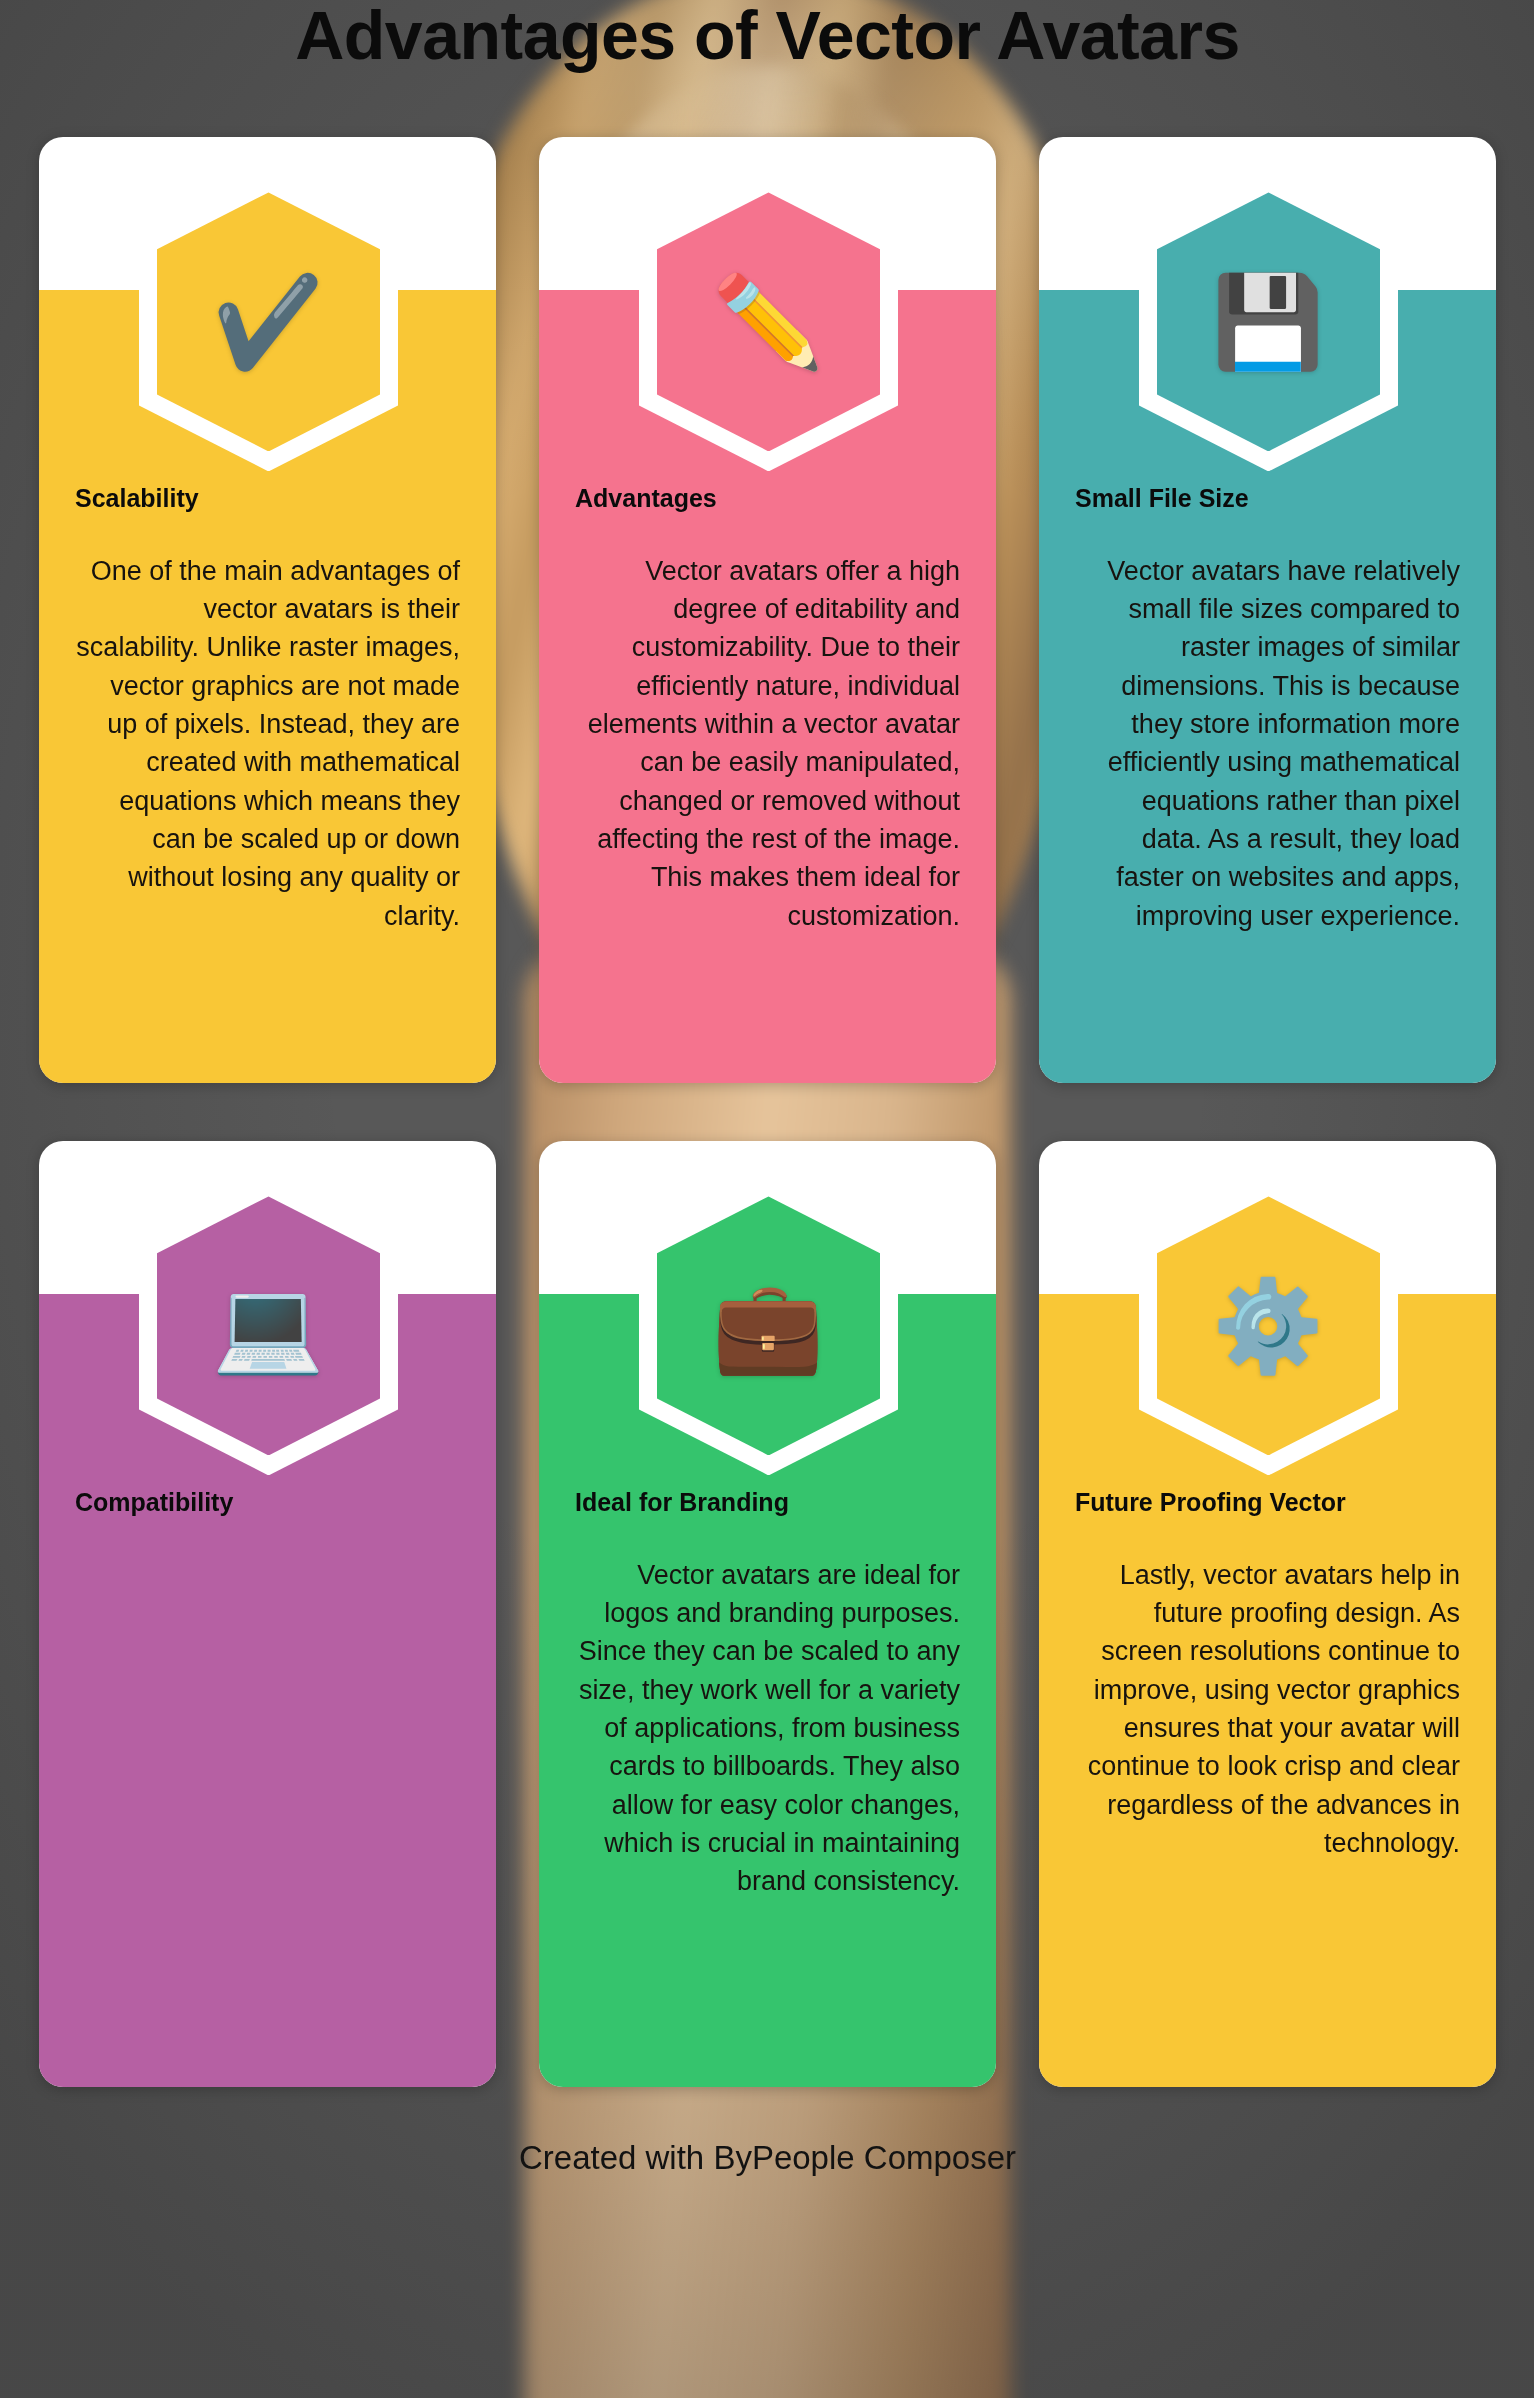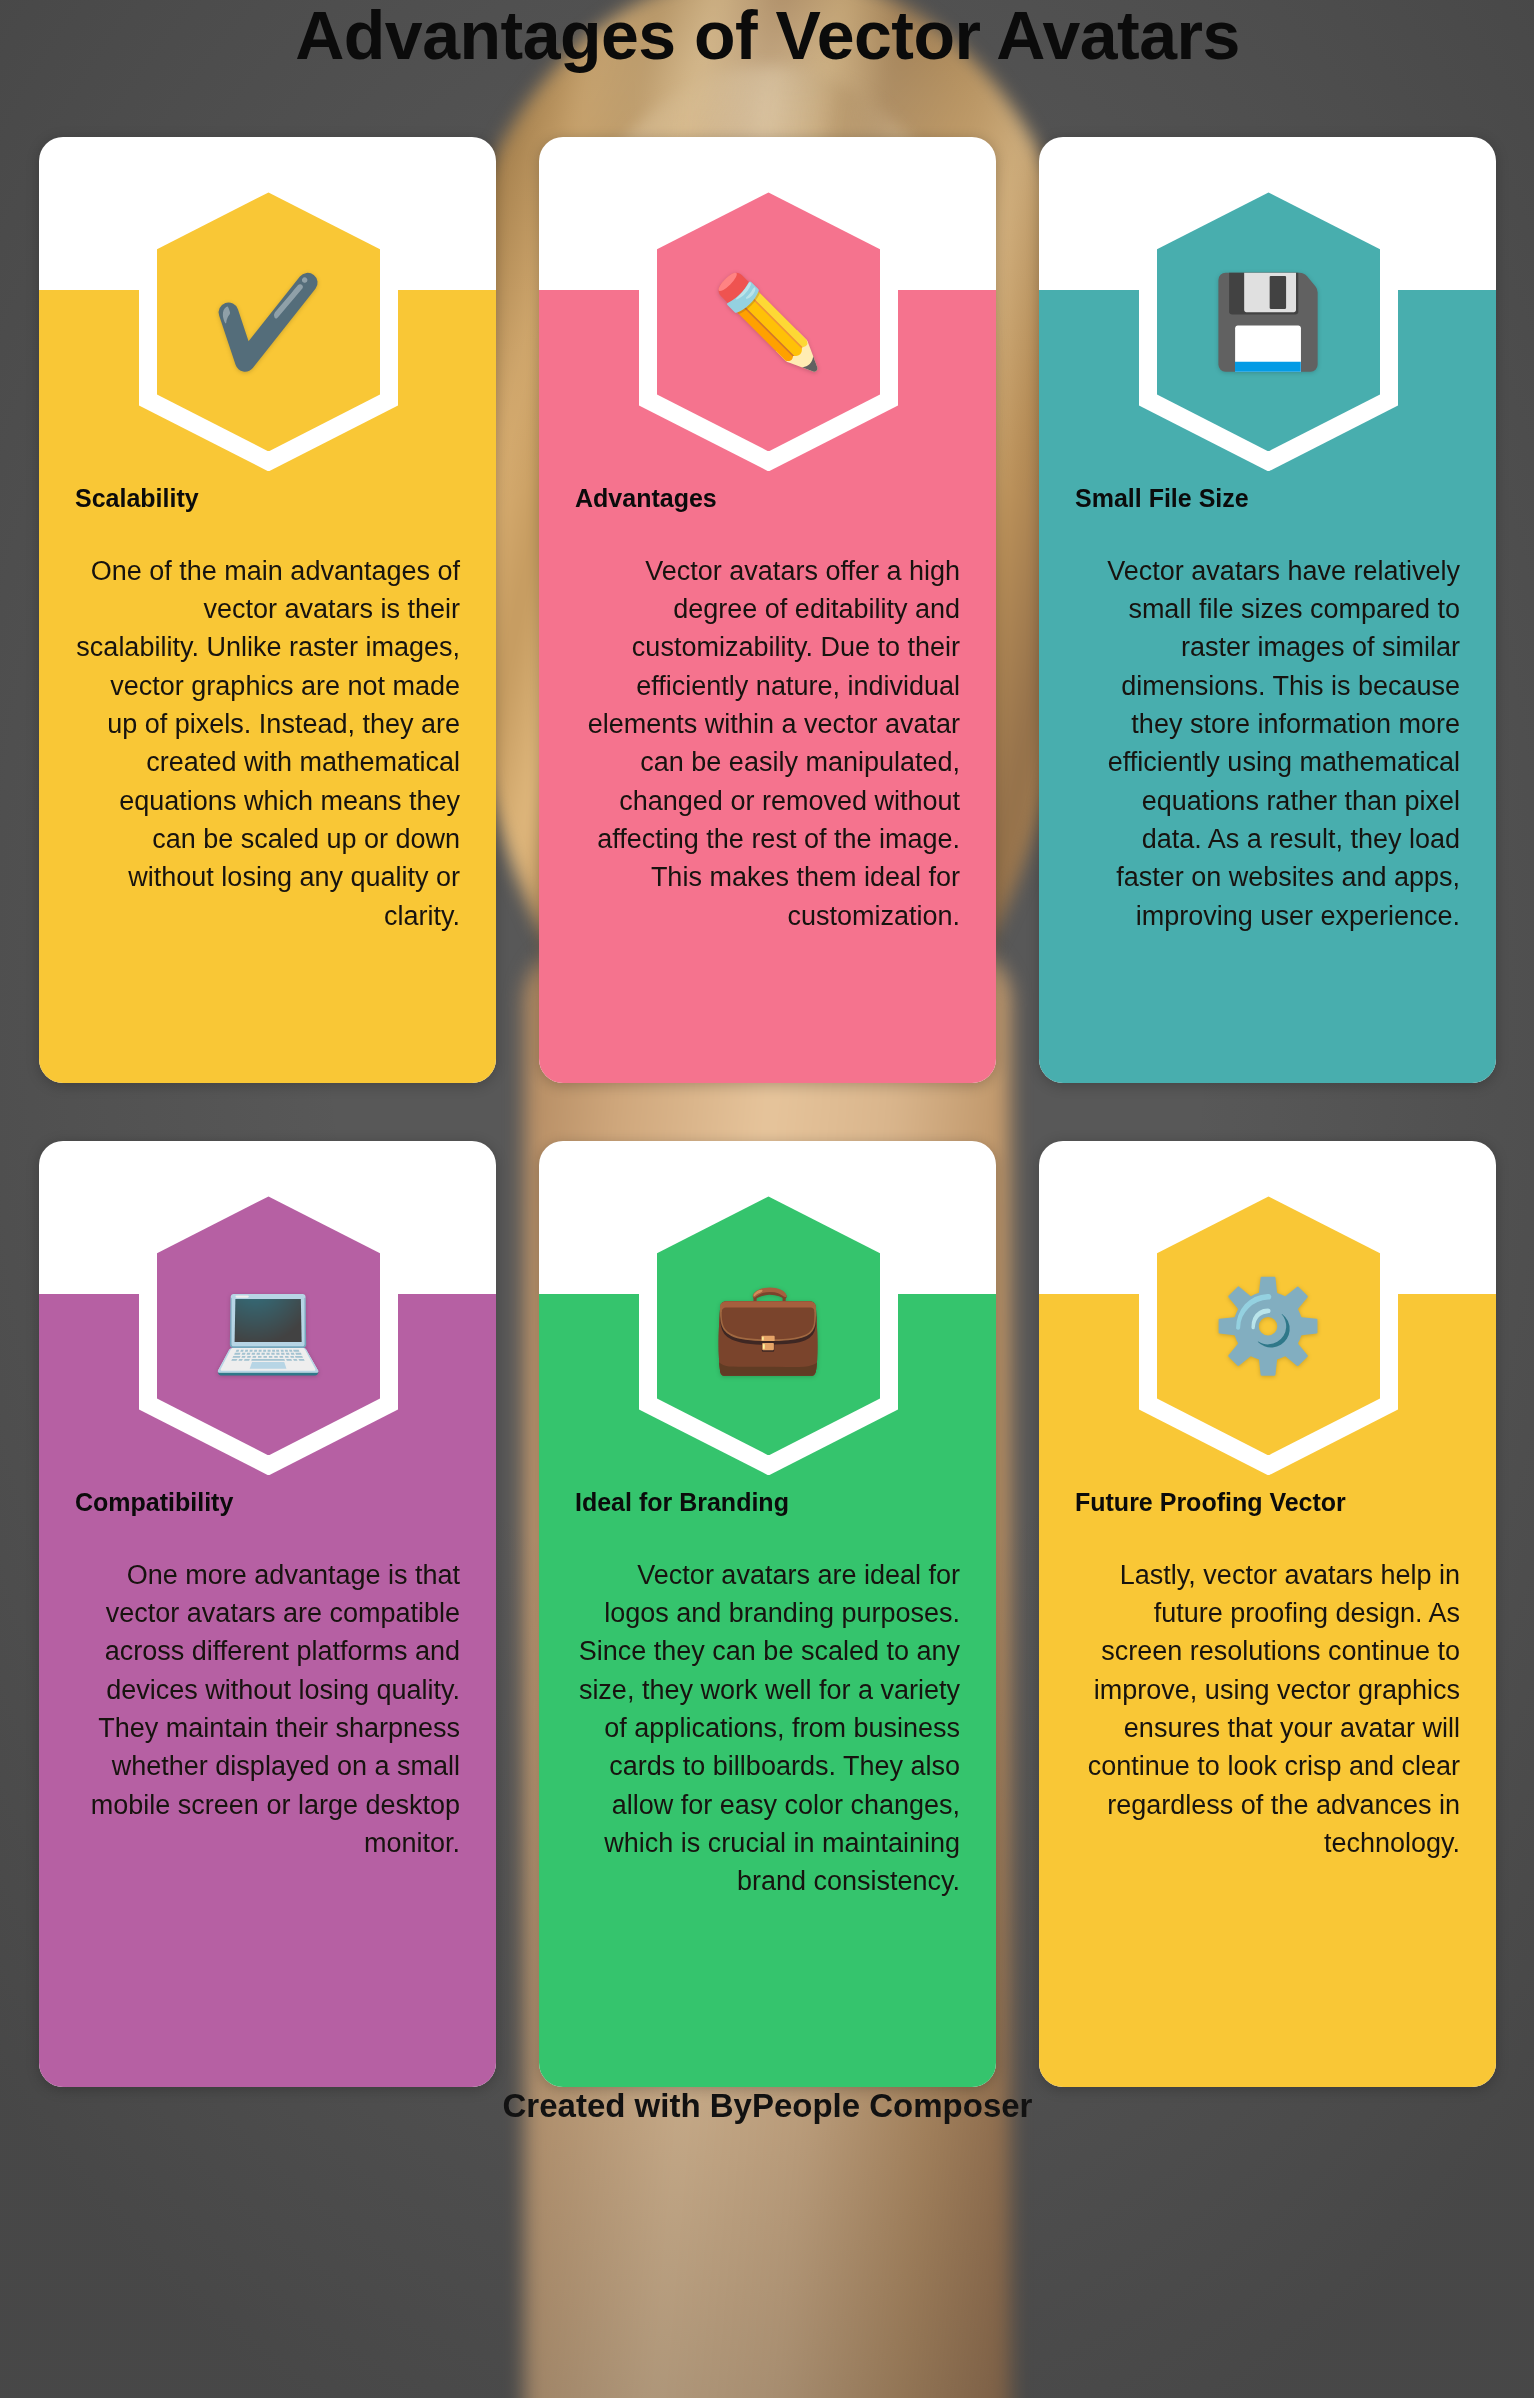"One more advantage is that" div.card-desc { html: <div>One more advantage is that vector avatars are compatible across different platforms and devices without losing quality. They maintain their sharpness whether displayed on a small mobile screen or large desktop monitor.</div> -> none }
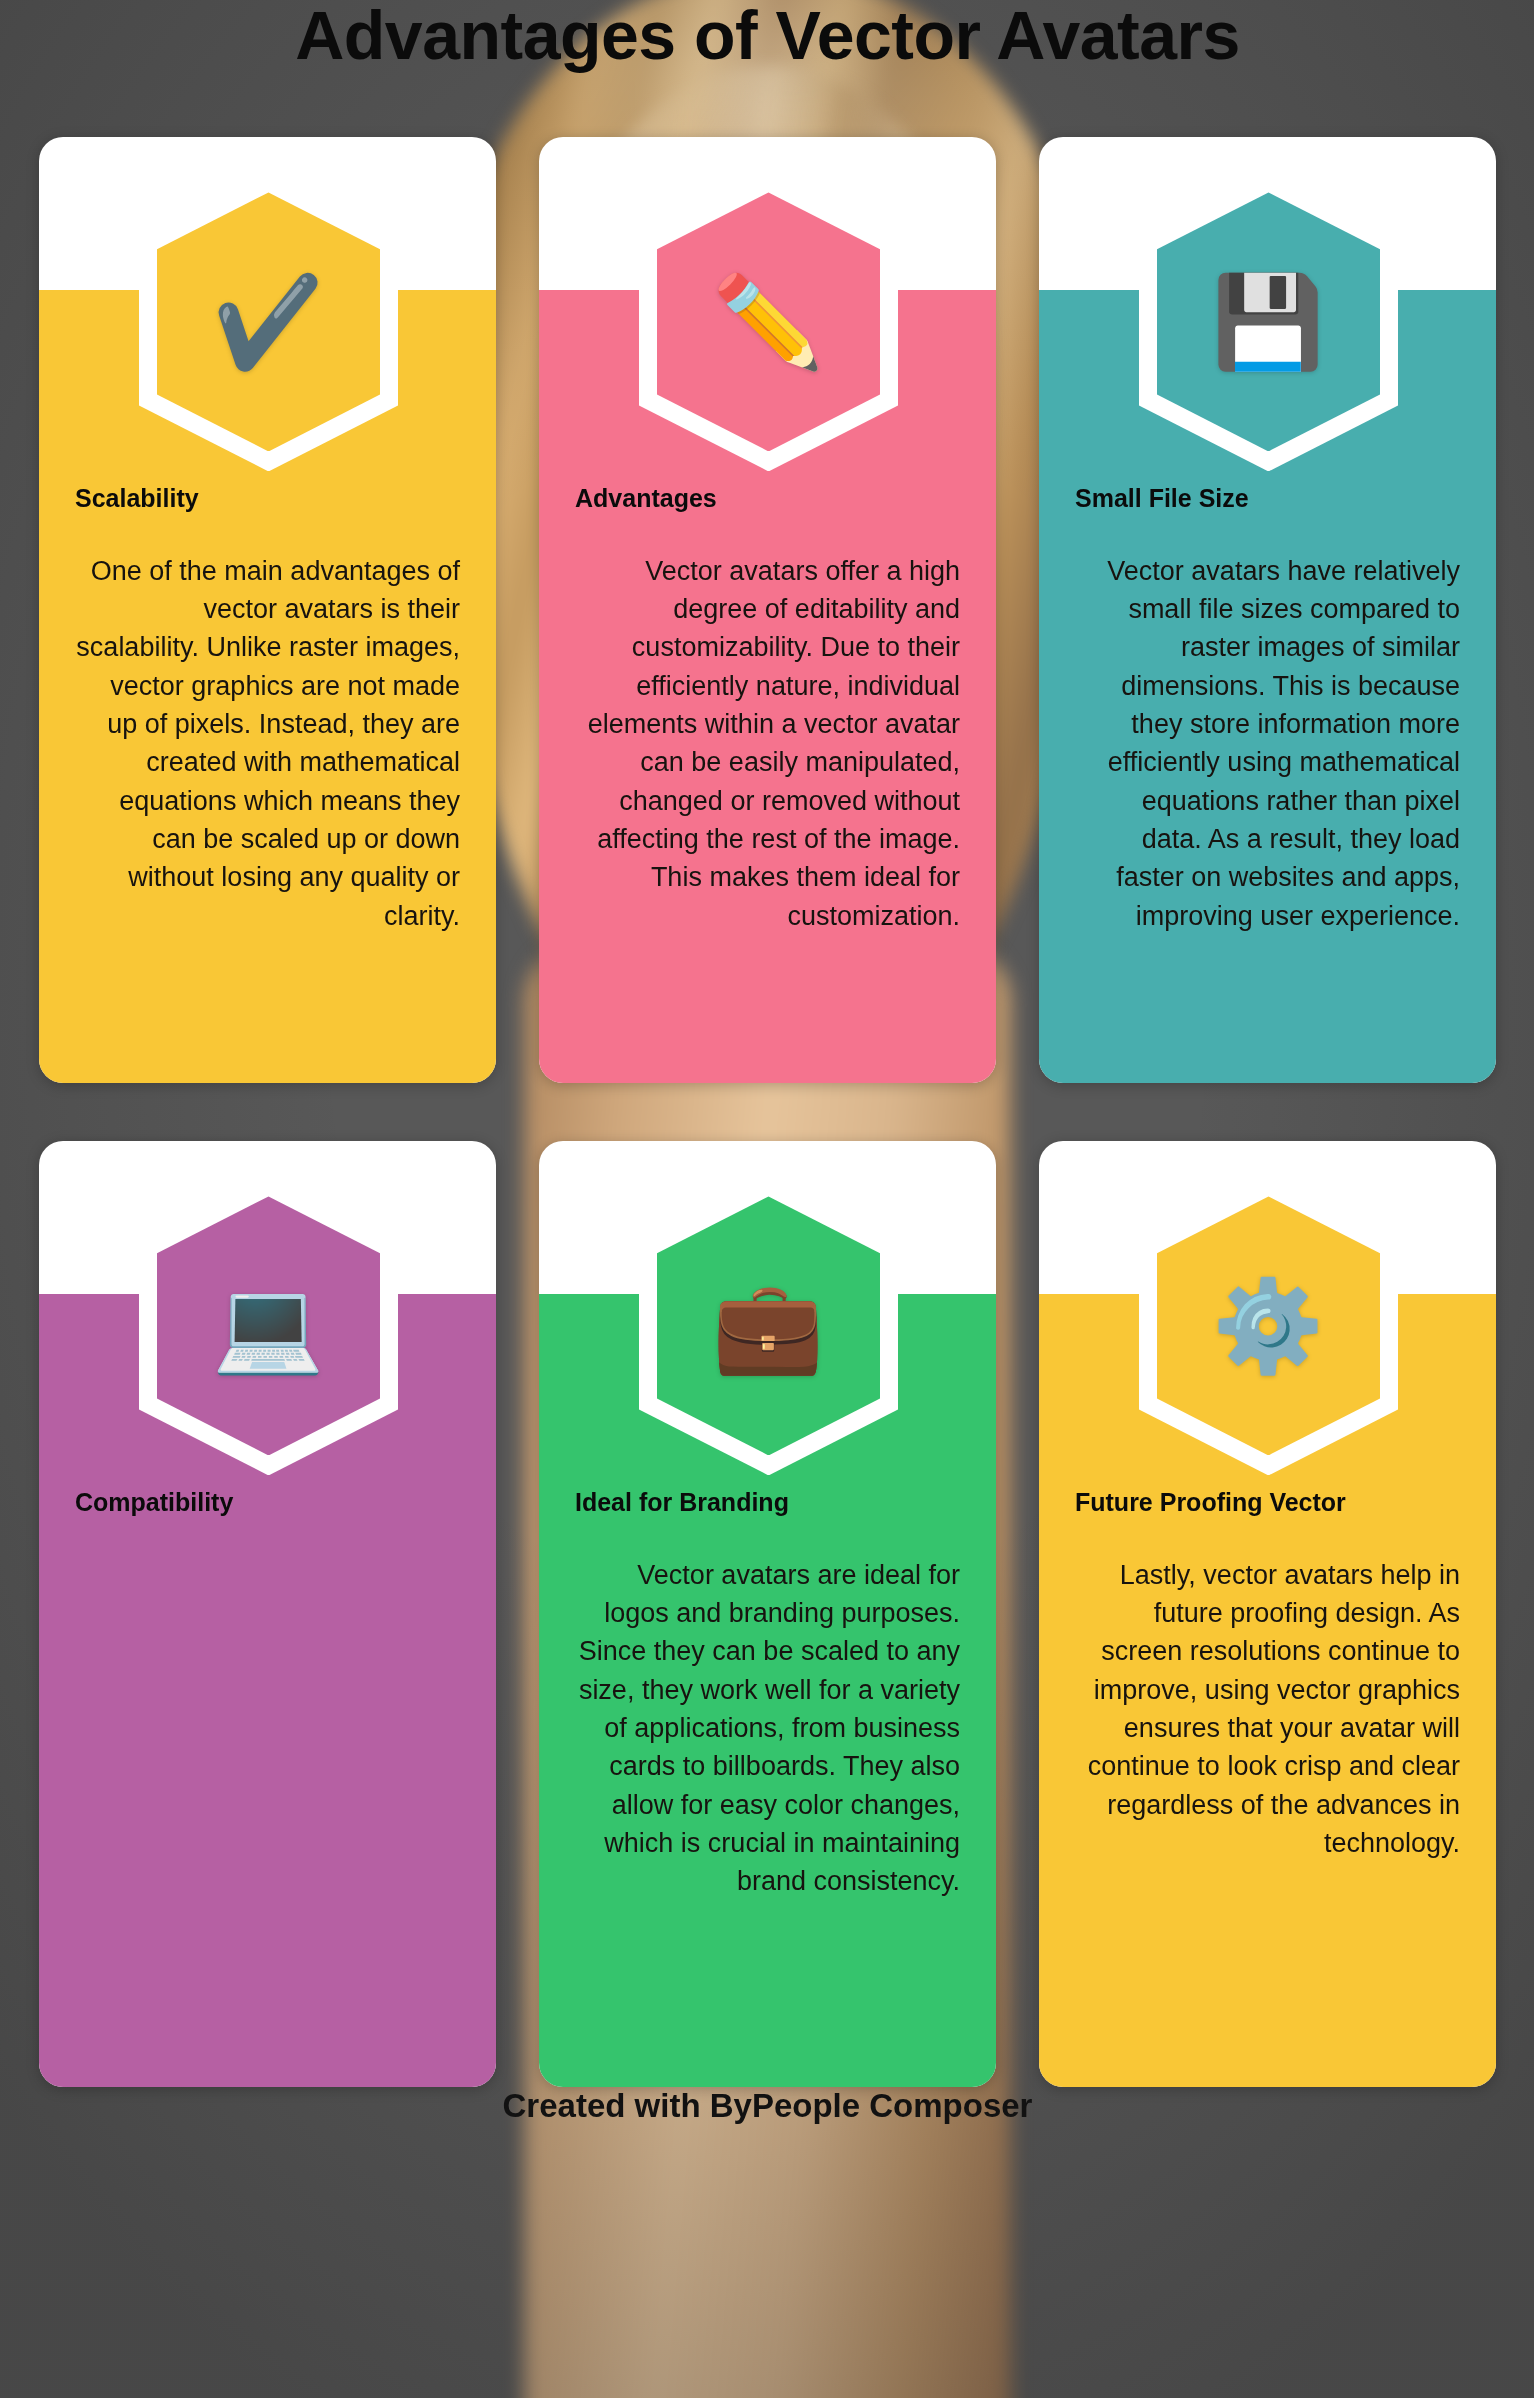"Created with ByPeople Composer" #footer { font-weight: bold -> none; margin-top: none -> 52px }
